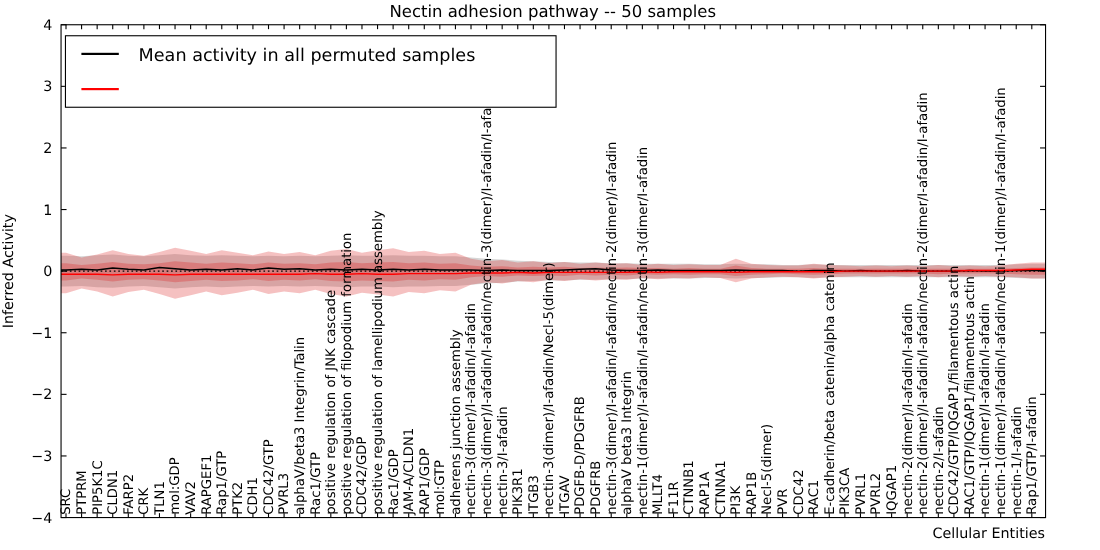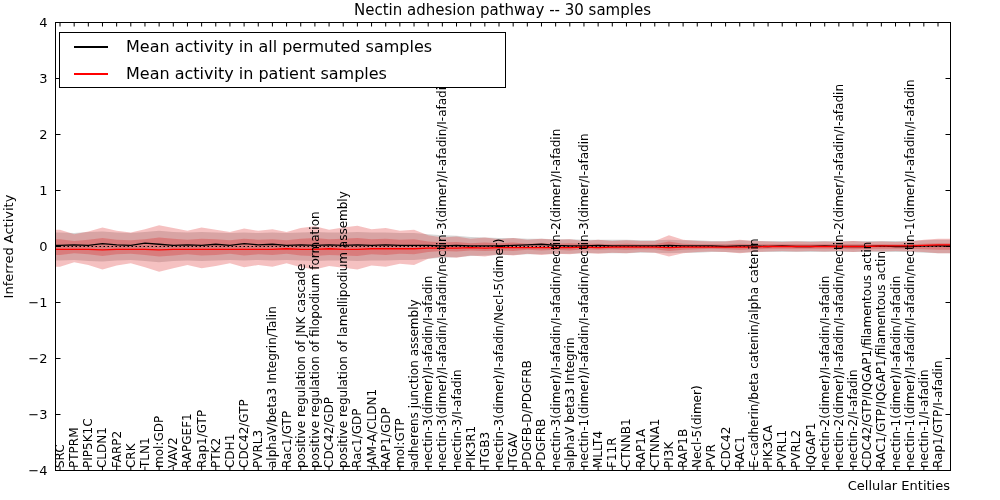"Nectin adhesion pathway -- 30" div.fig-title { text: 30 -> 50 }
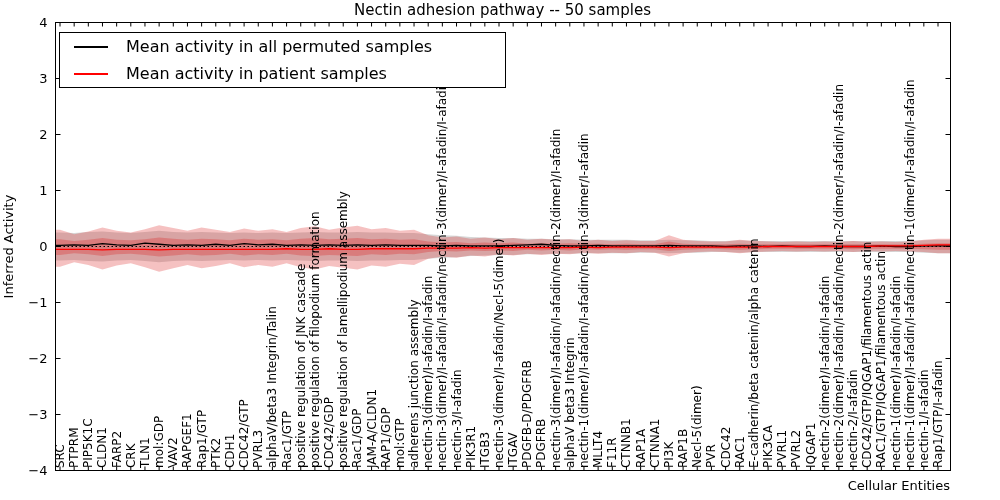"Mean activity in all permuted" .legend { height: 56px -> 66px }
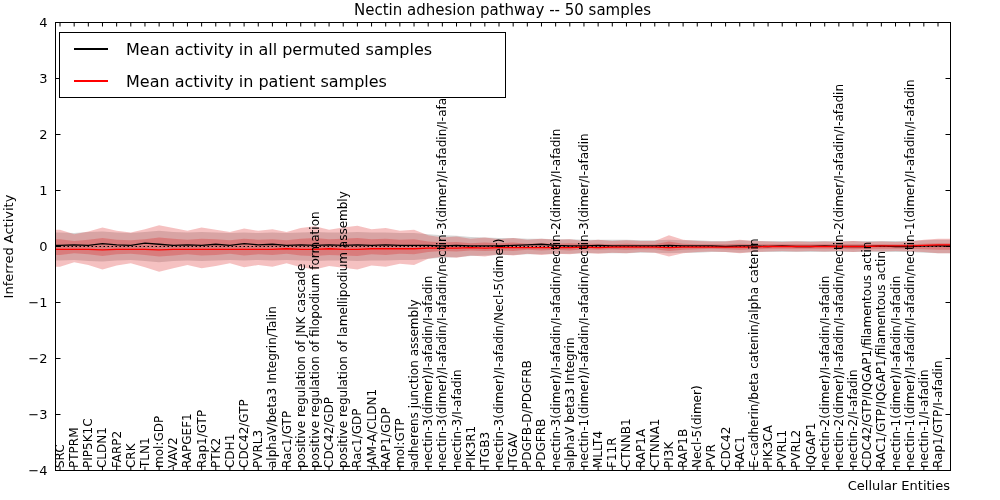"Mean activity in patient samples" span.legend-text { html: <span>Mean activity in patient samples</span> -> none }
